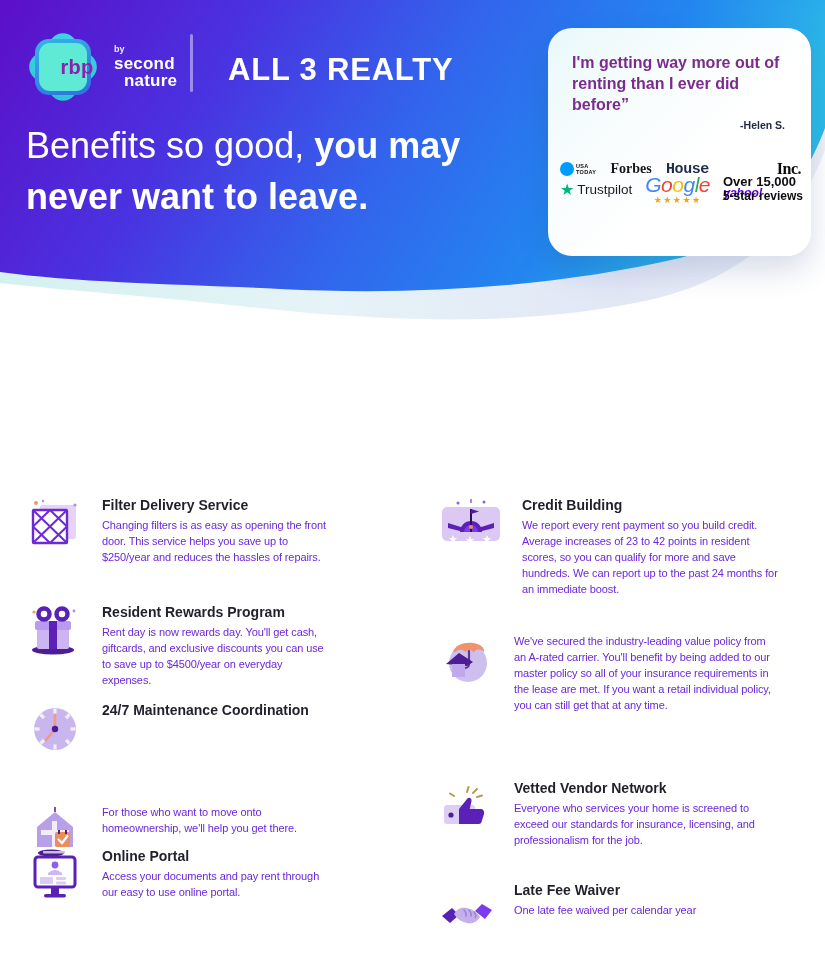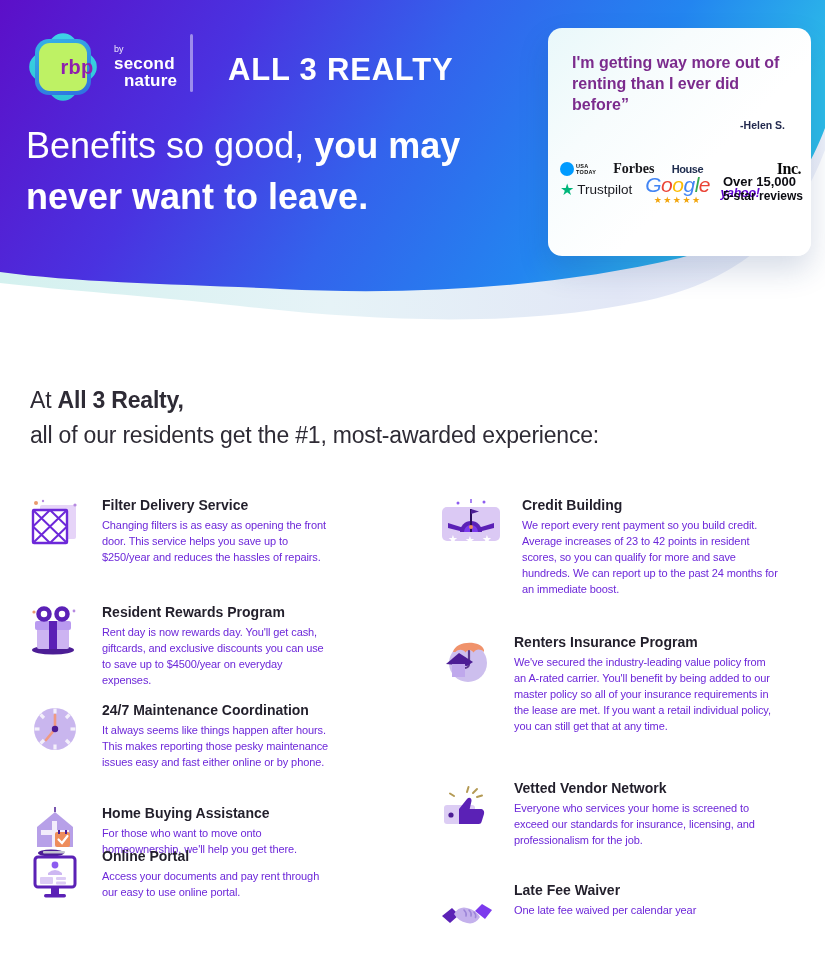"by" .by-label { font-weight: none -> bold }
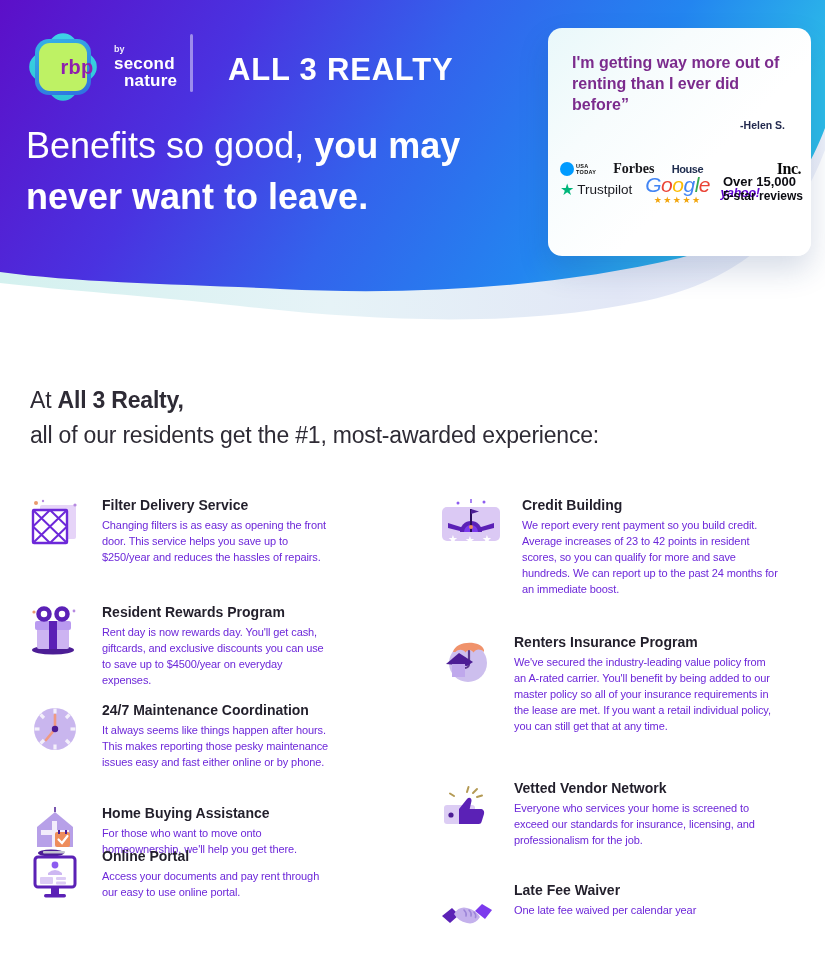"rbp" .star-white { background: #bef264 -> #5eead4 }
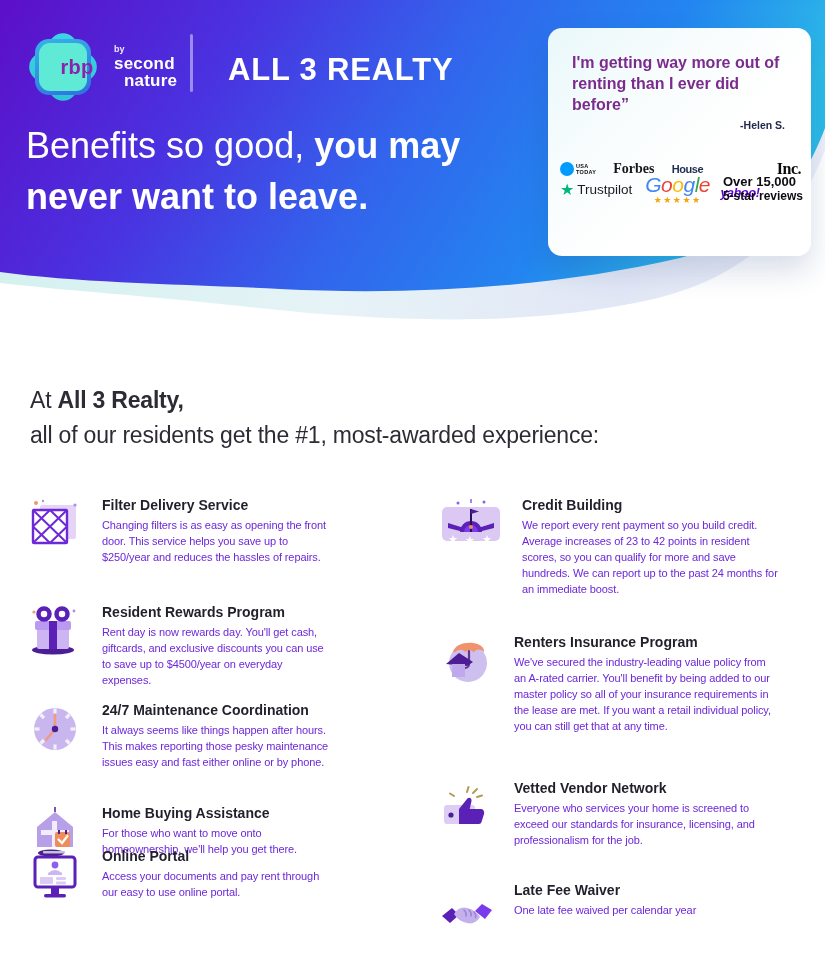"I'm getting way more out" .t-card { border-radius: 14px -> 24px }
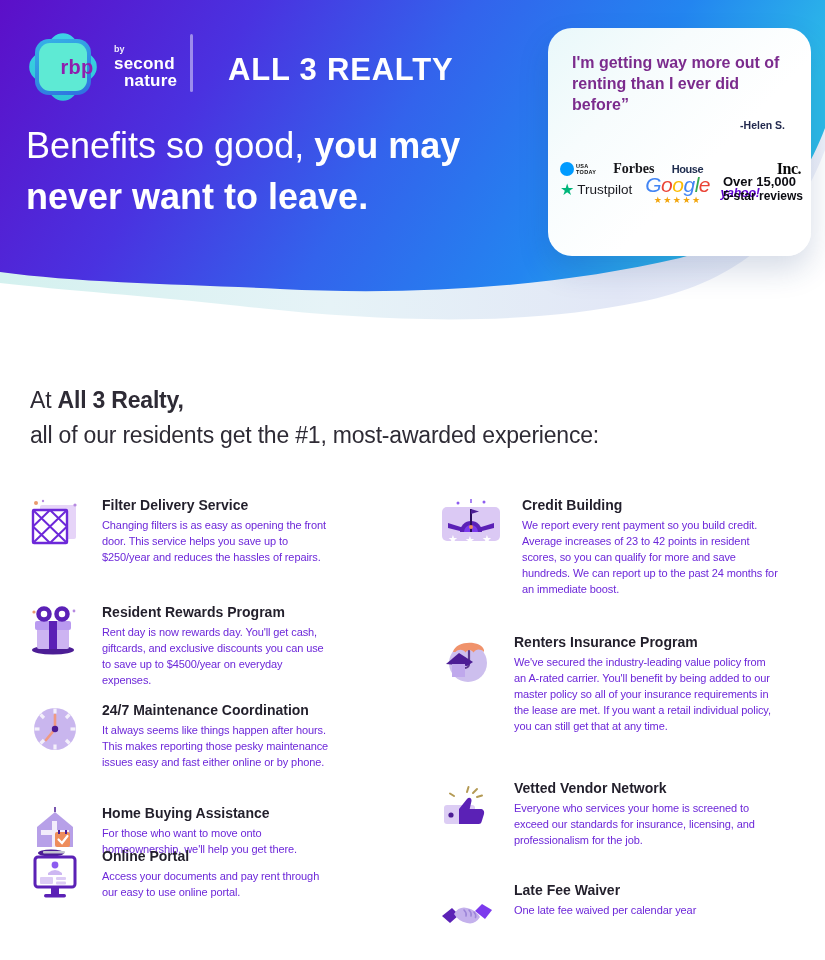"House" .house-logo { font-family: none -> Liberation Mono, monospace; font-size: 11px -> 15px }
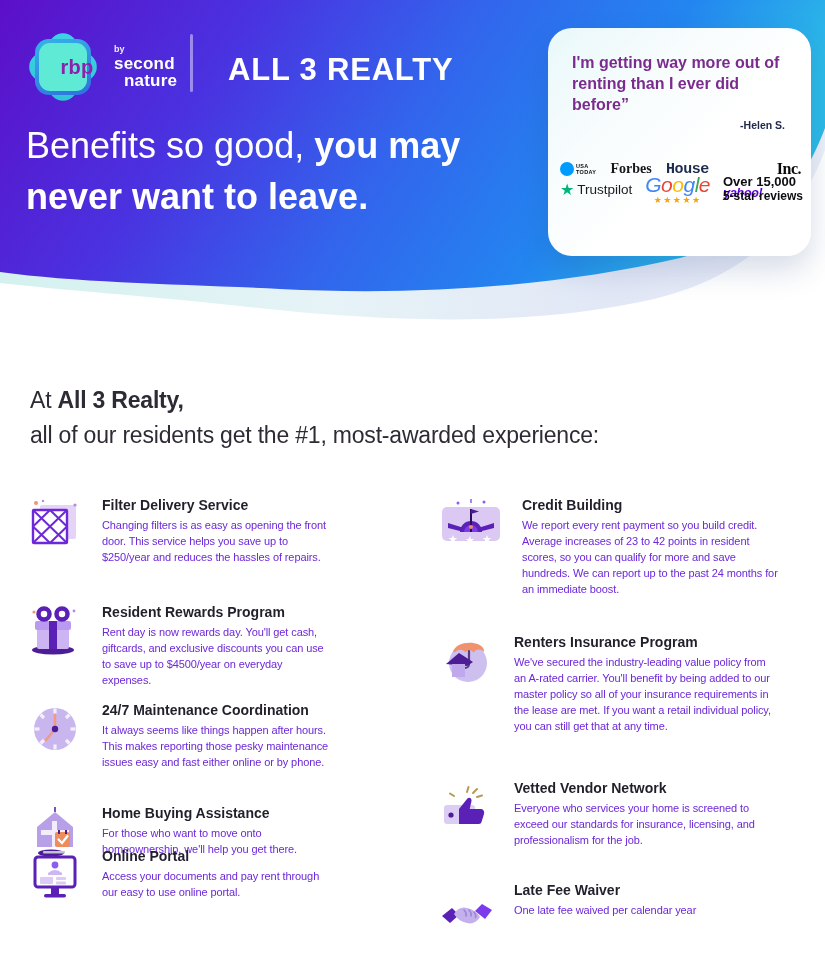"At All 3 Realty," div.main-heading { html: <div> <div><span>At </span><span>All 3 Realty,</span></div> <div>all of our residents get the #1, most-awarded experience:</div> </div> -> none }
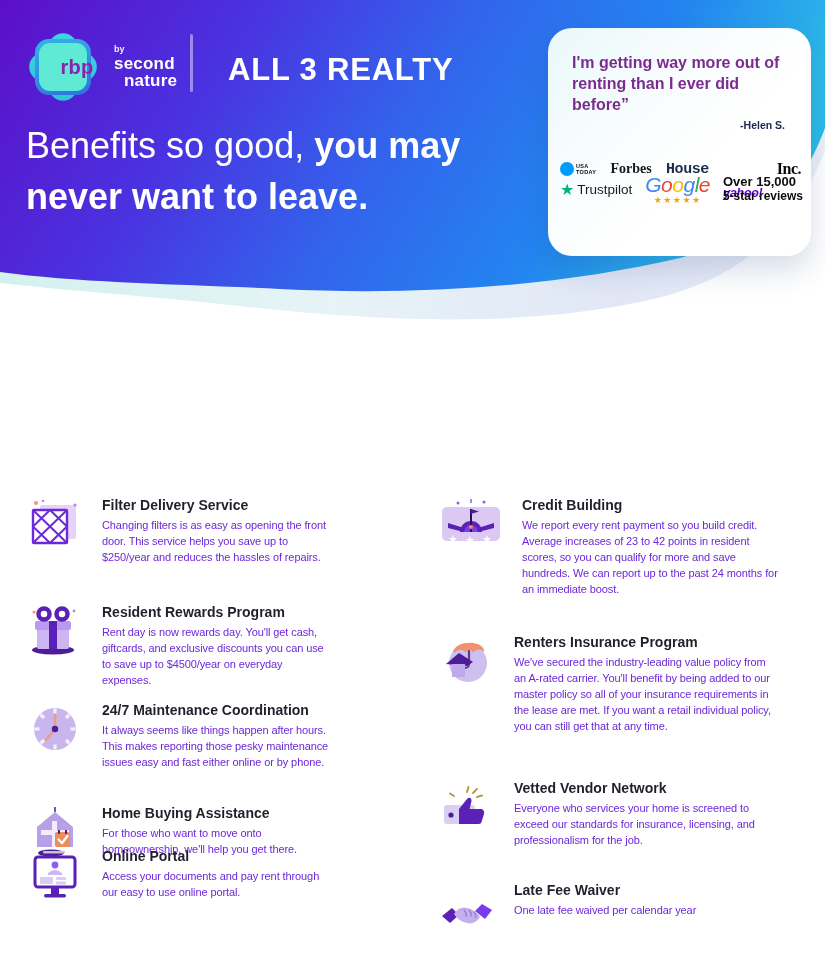"Renters Insurance Program" div.b-title { html: <div>Renters Insurance Program</div> -> none }
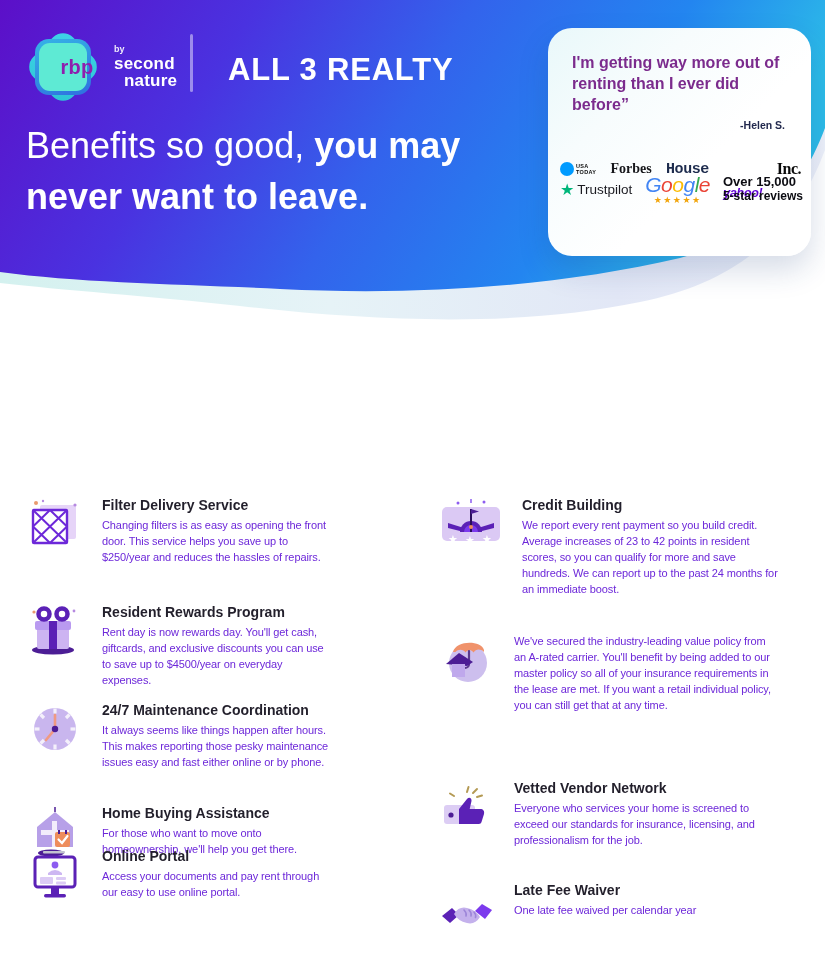"It always seems like things" div.b-desc { html: <div>It always seems like things happen after hours. This makes reporting those pesky maintenance issues easy and fast either online or by phone.</div> -> none }
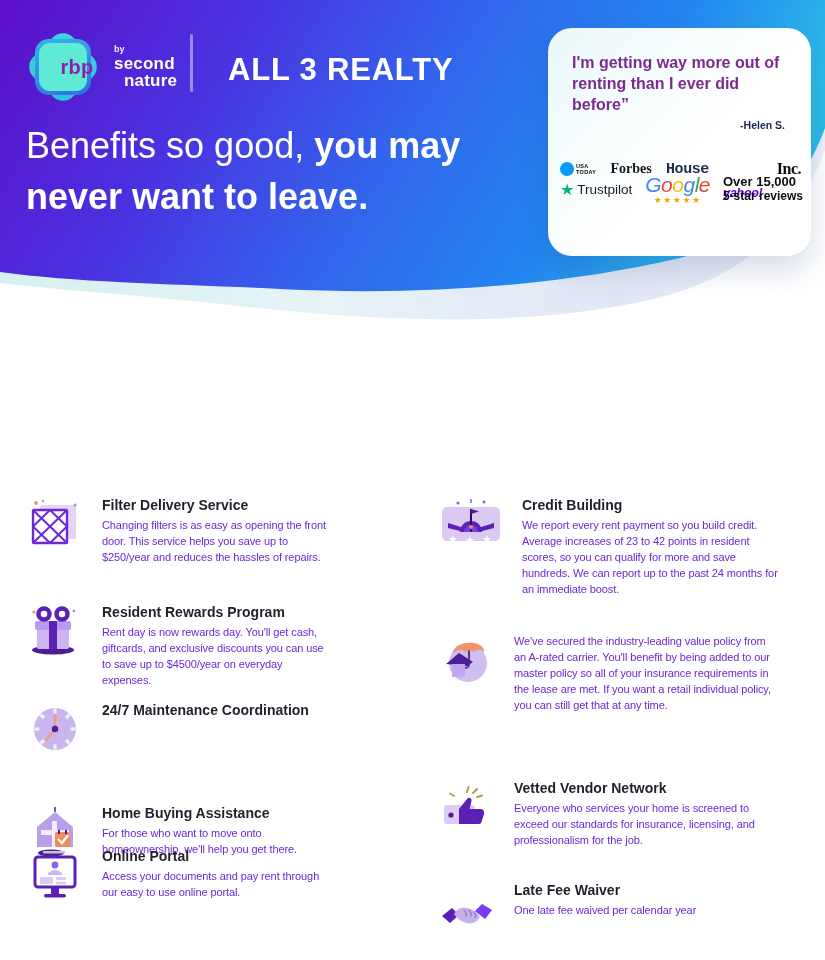"Home Buying Assistance" div.b-title { html: <div>Home Buying Assistance</div> -> none }
